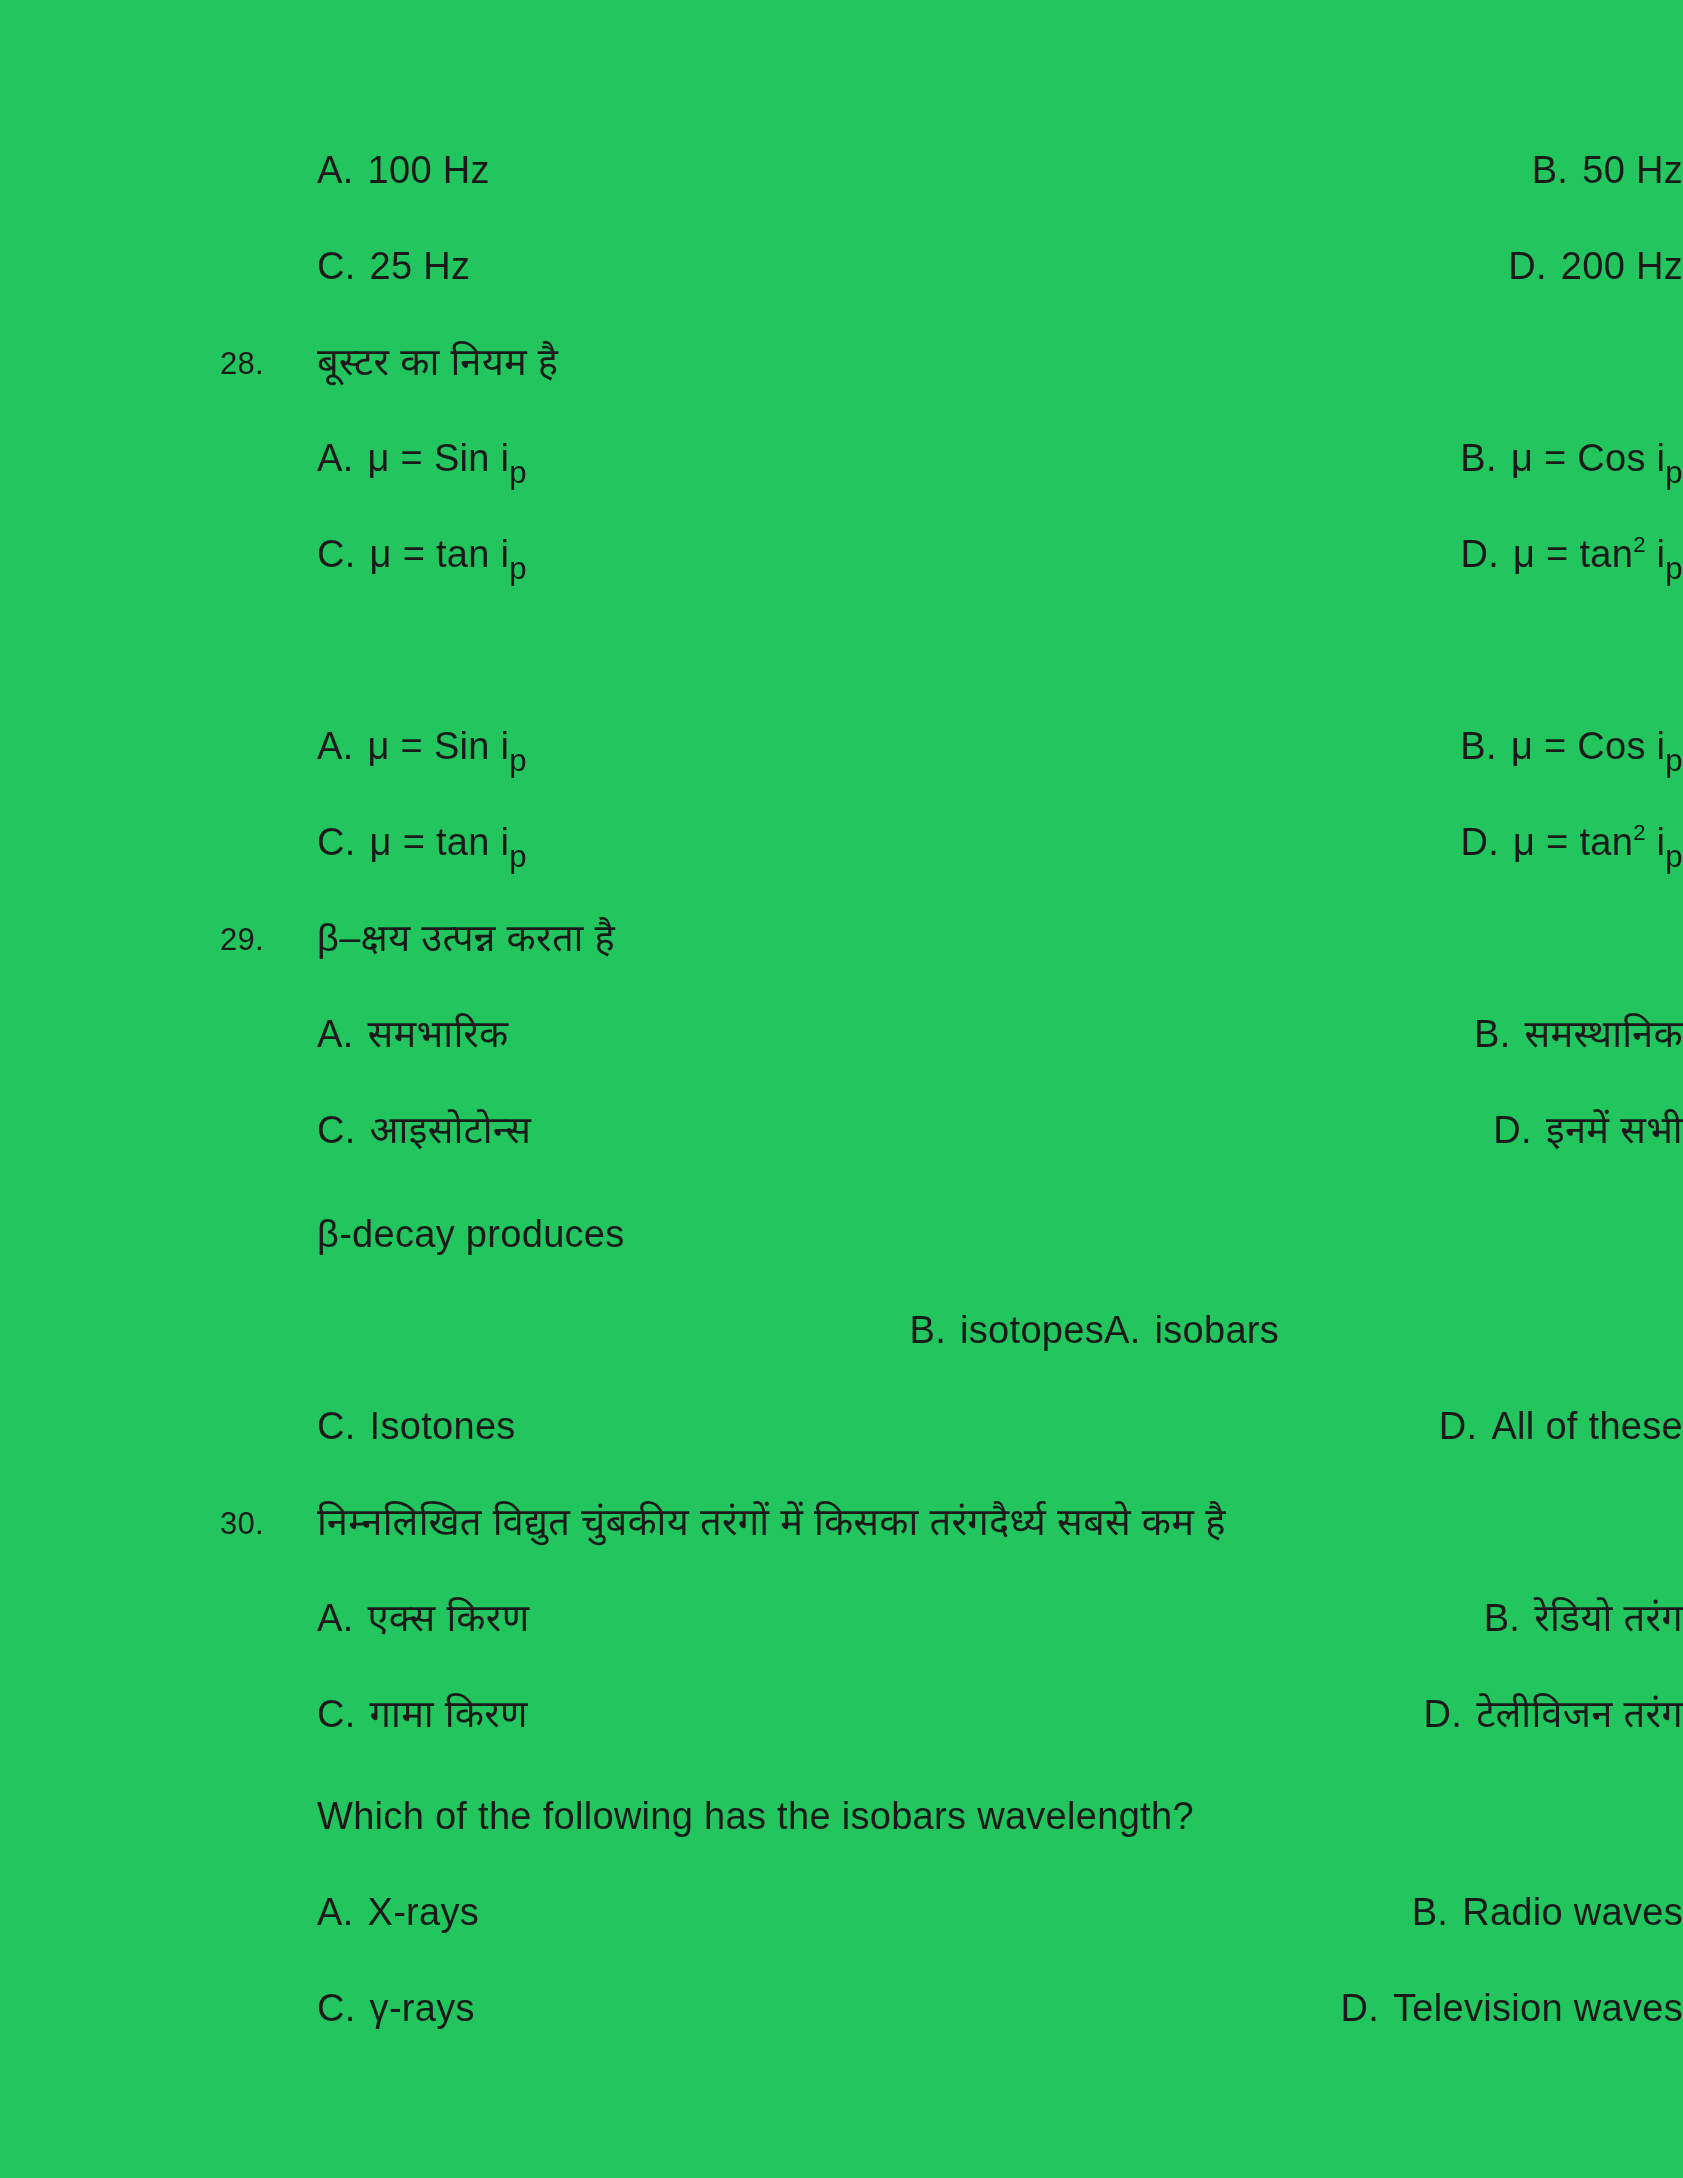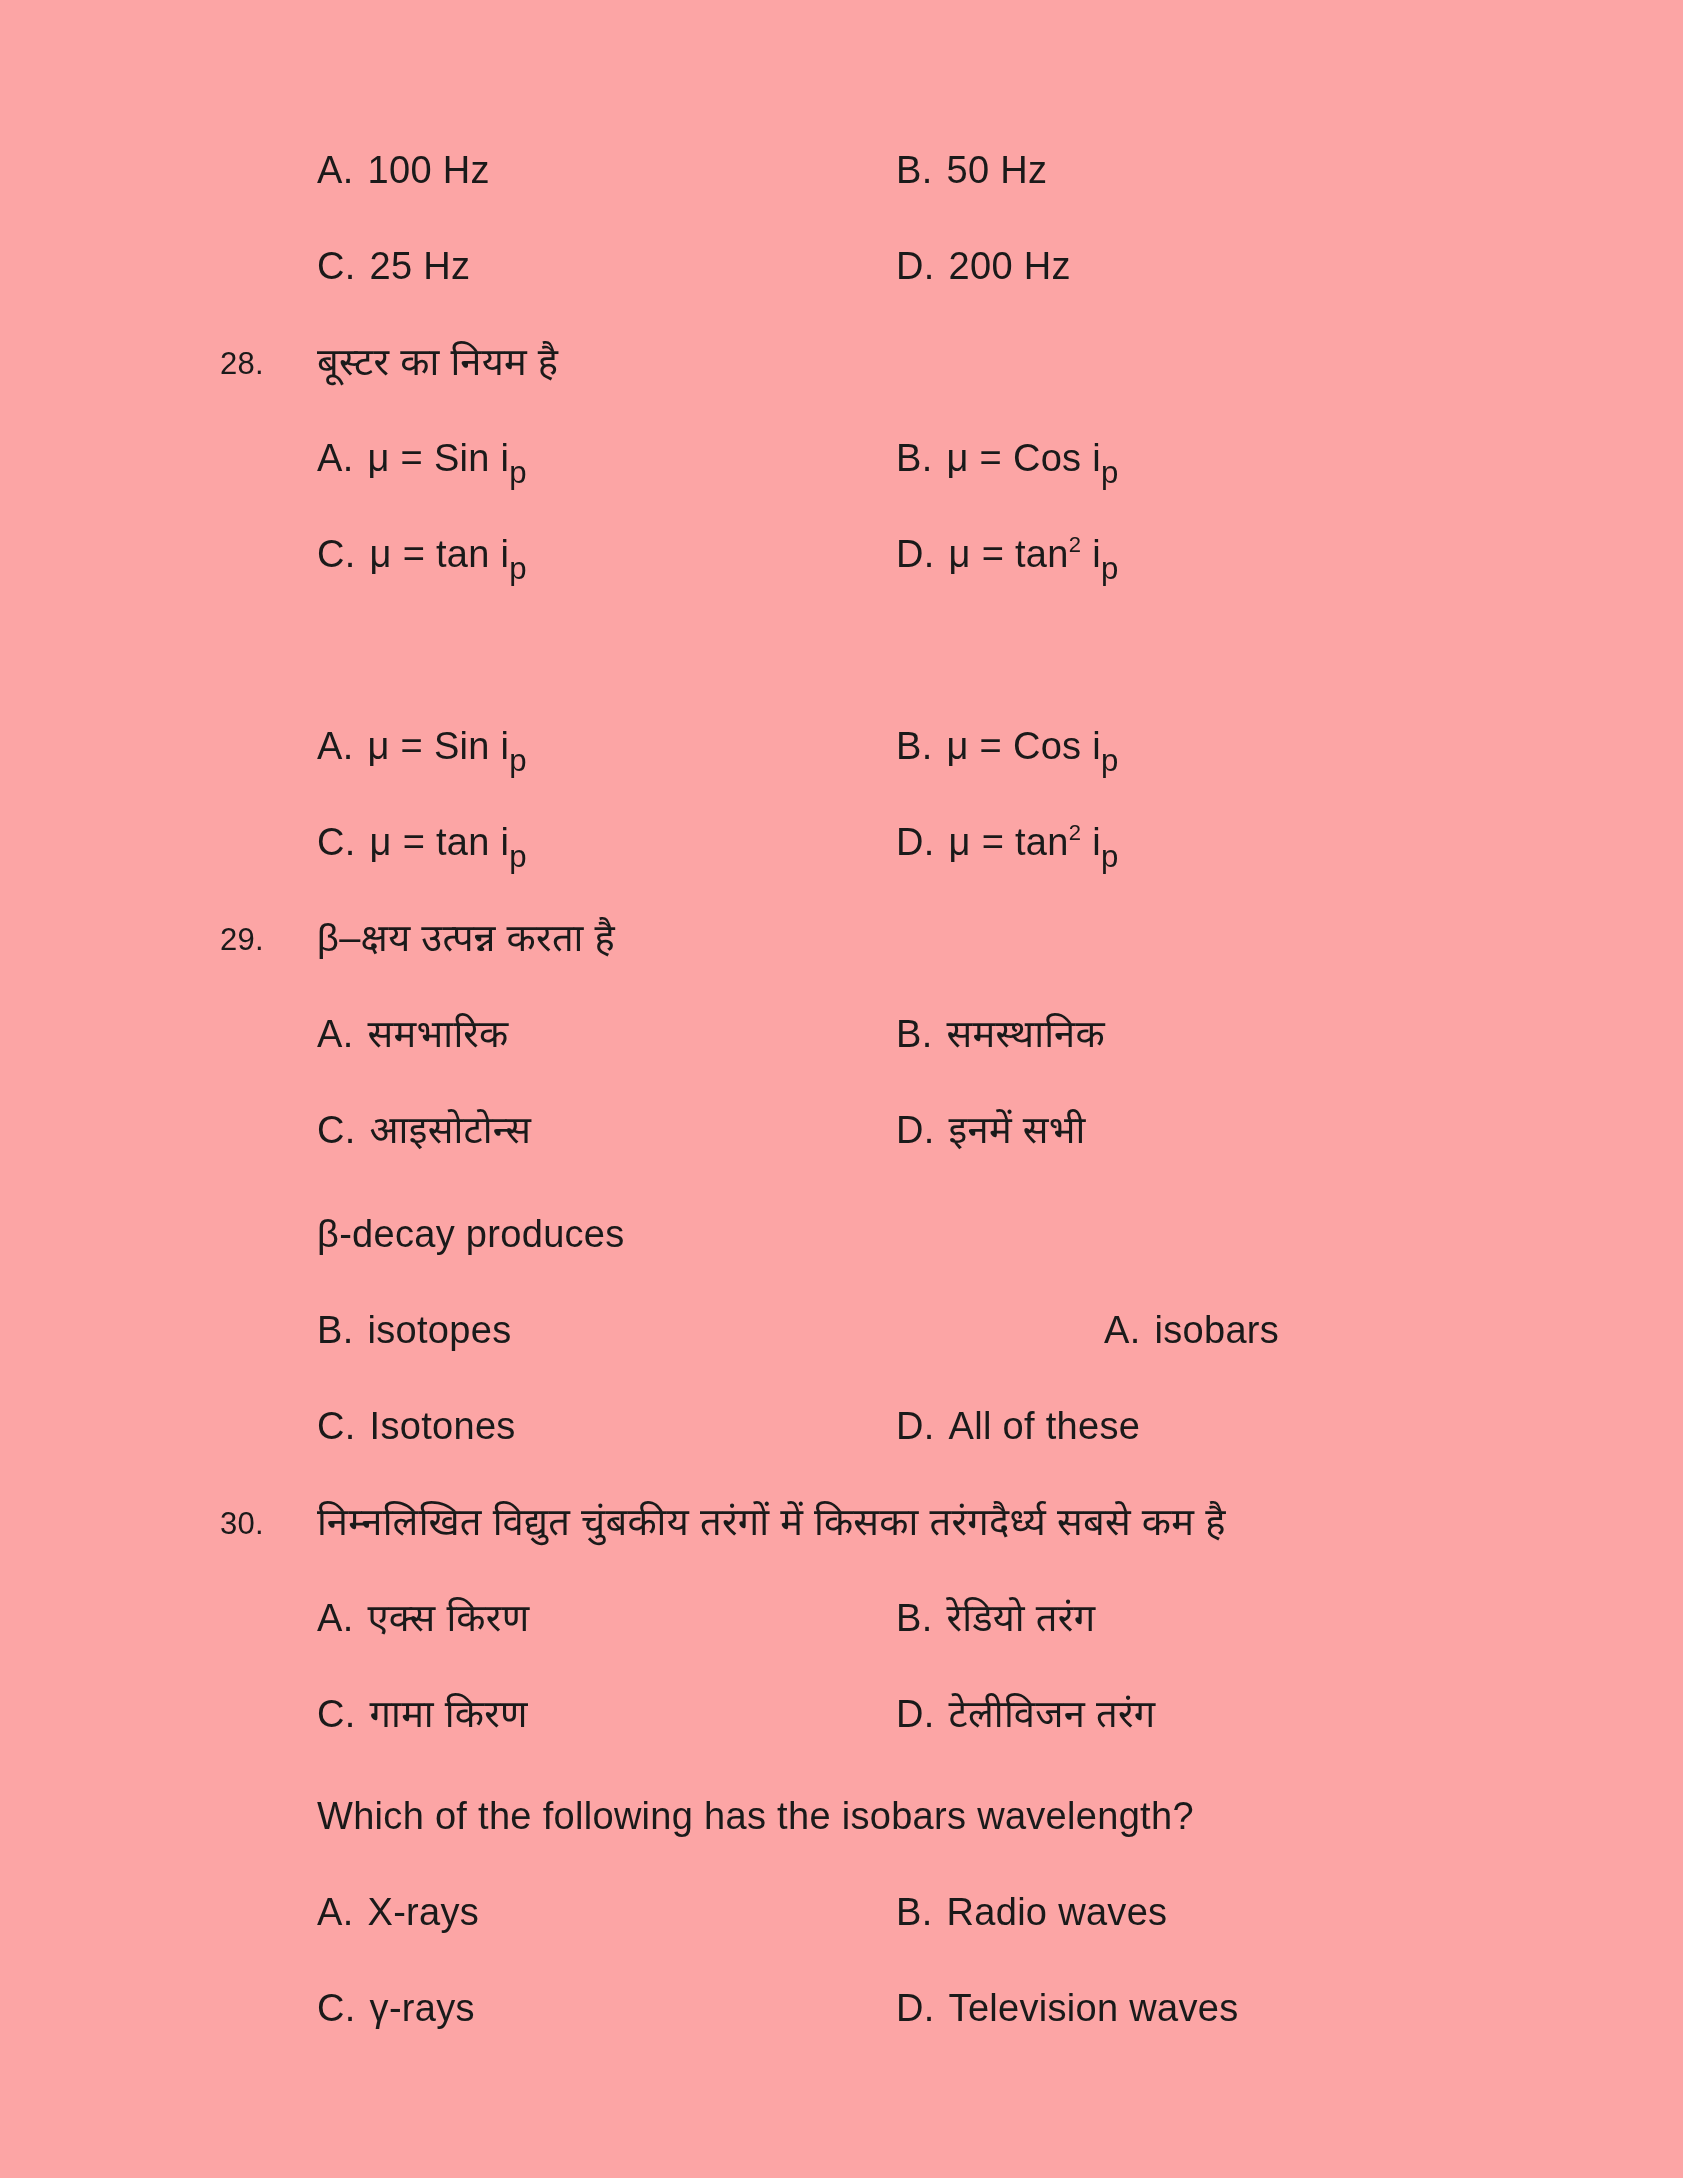"A. 100 Hz" .sheet { background: #fca5a5 -> #22c55e }
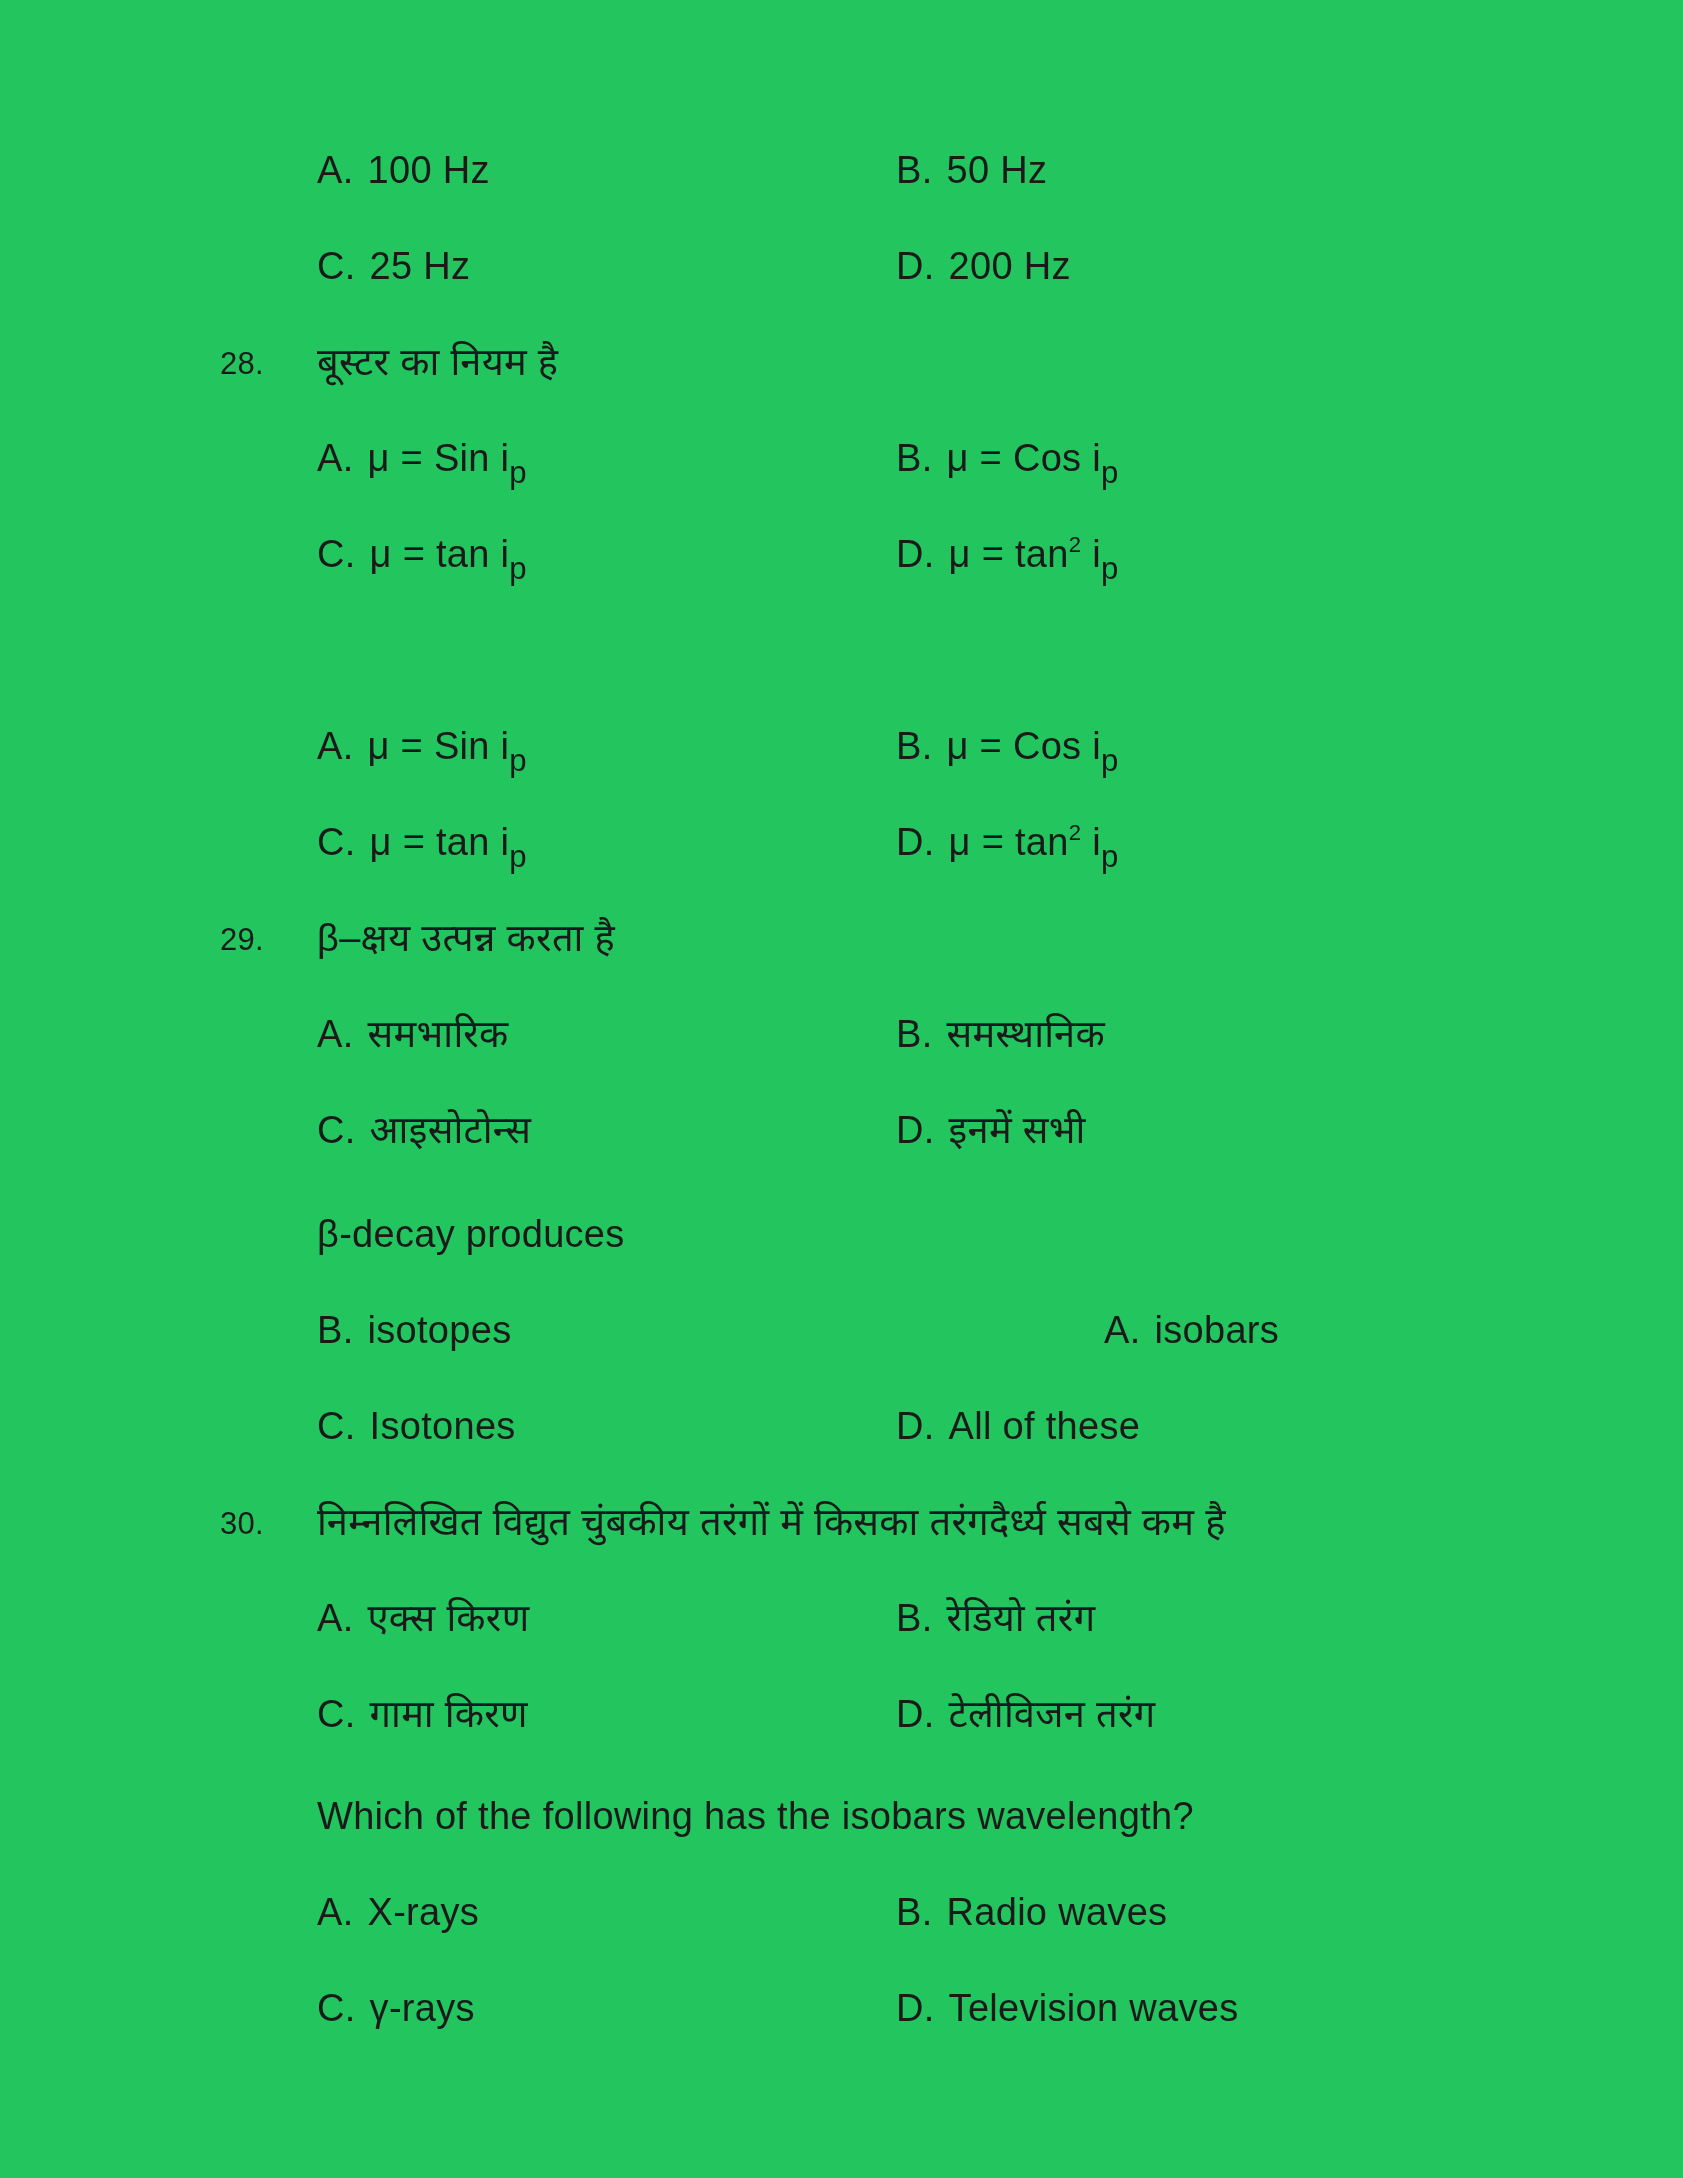"B. 50 Hz" .opt.right { text-align: none -> right }
